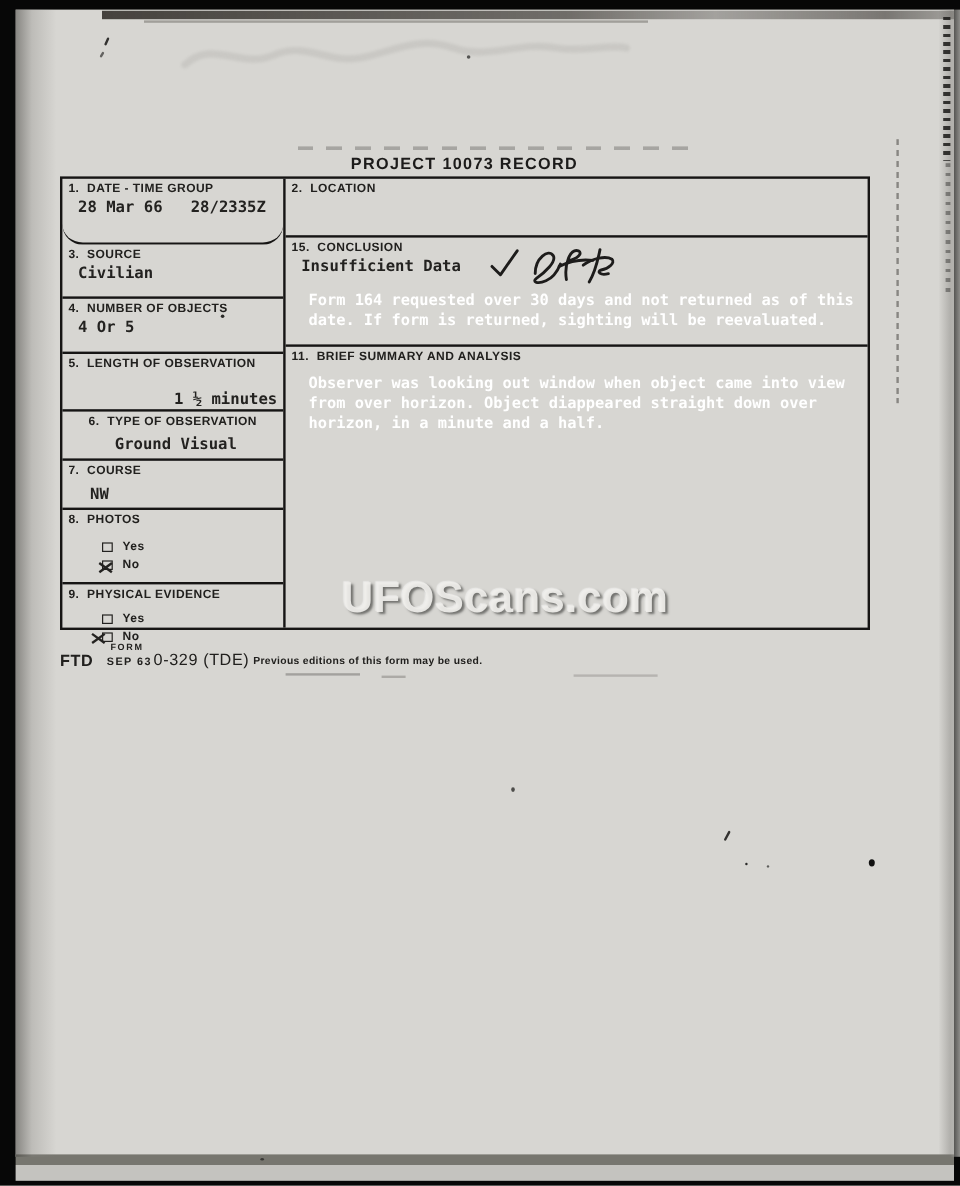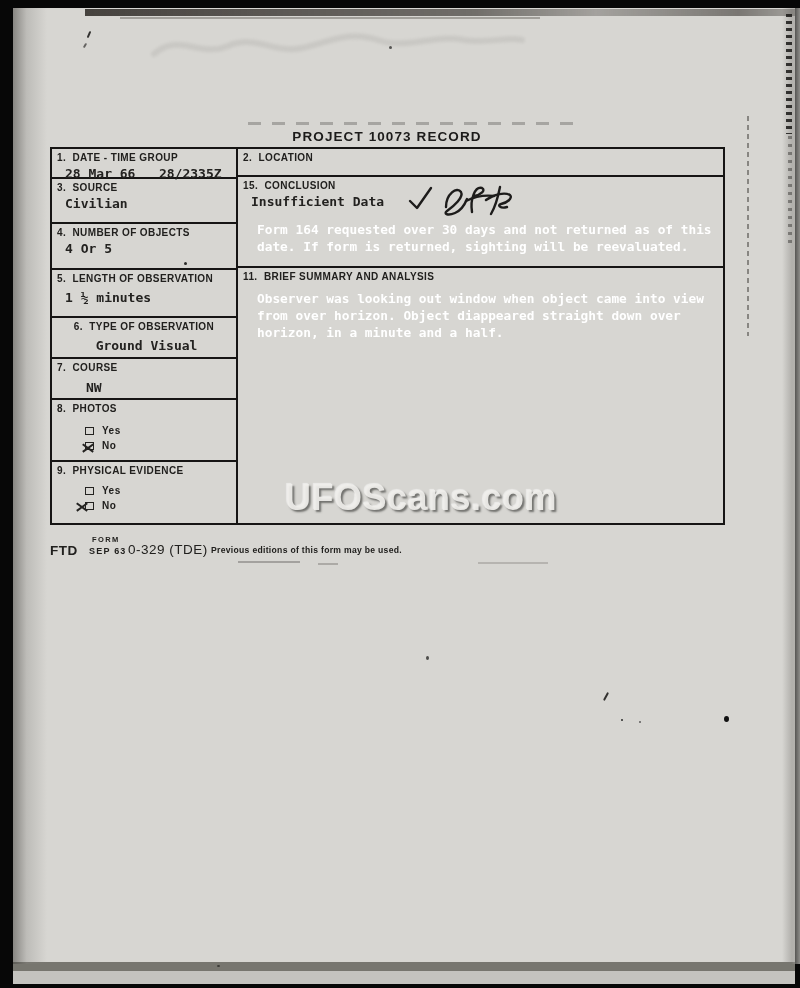"1. DATE - TIME GROUP" div.cell { border-radius: none -> 17px; height: 30px -> 55px }
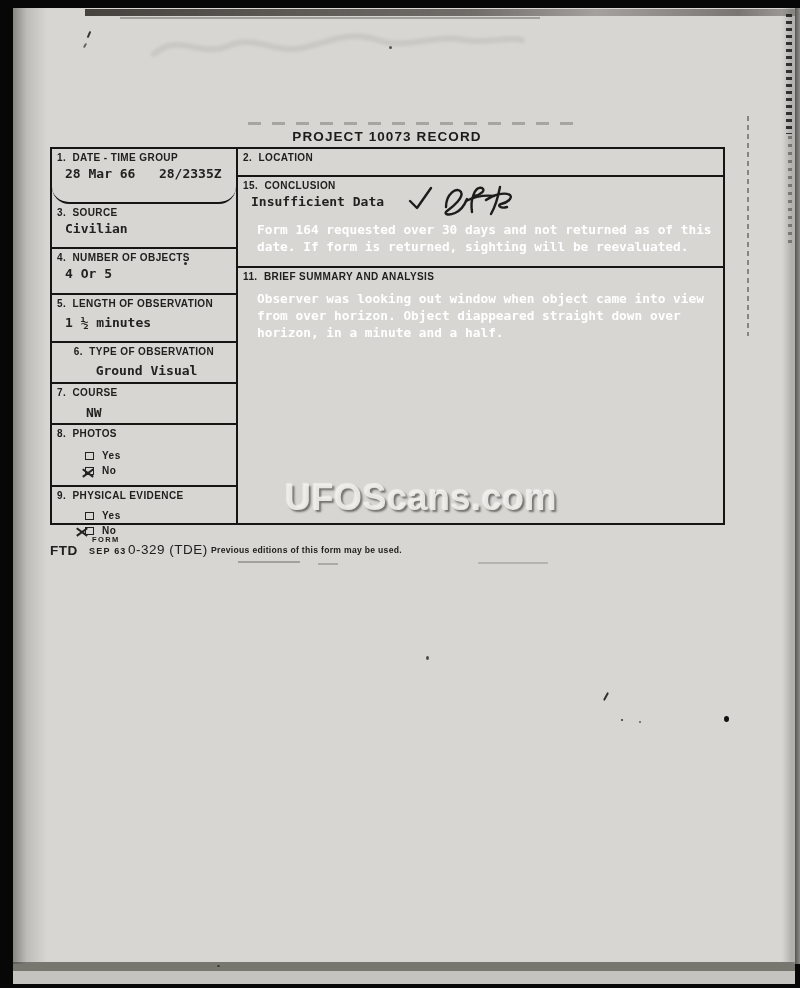"2. LOCATION" div.cell { height: 28px -> 49px }
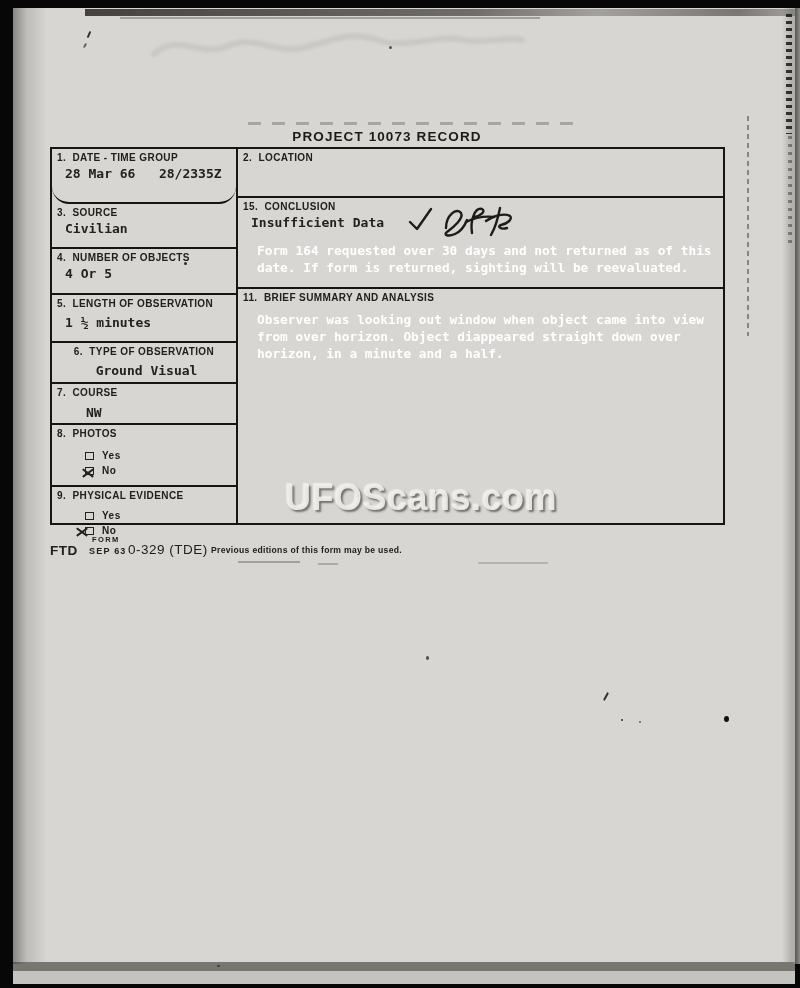"1 ½ minutes" div.fvalue { margin-top: 6px -> 17px; text-align: none -> right }
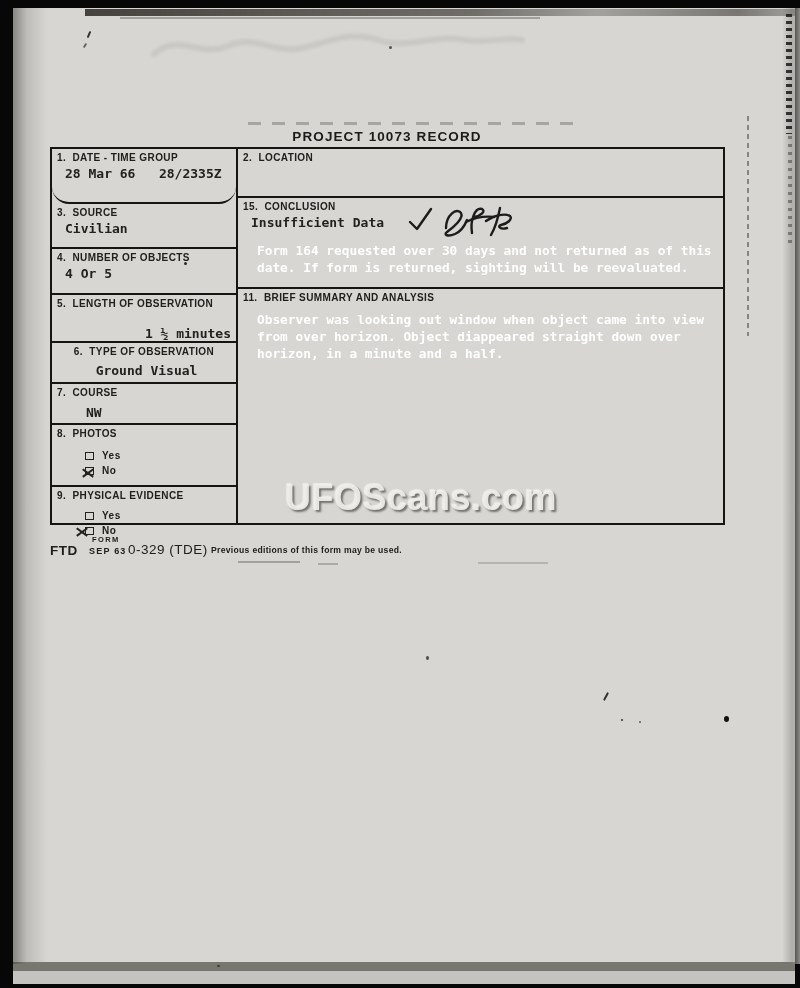"NW" div.fvalue { margin-left: 16px -> 5px }
